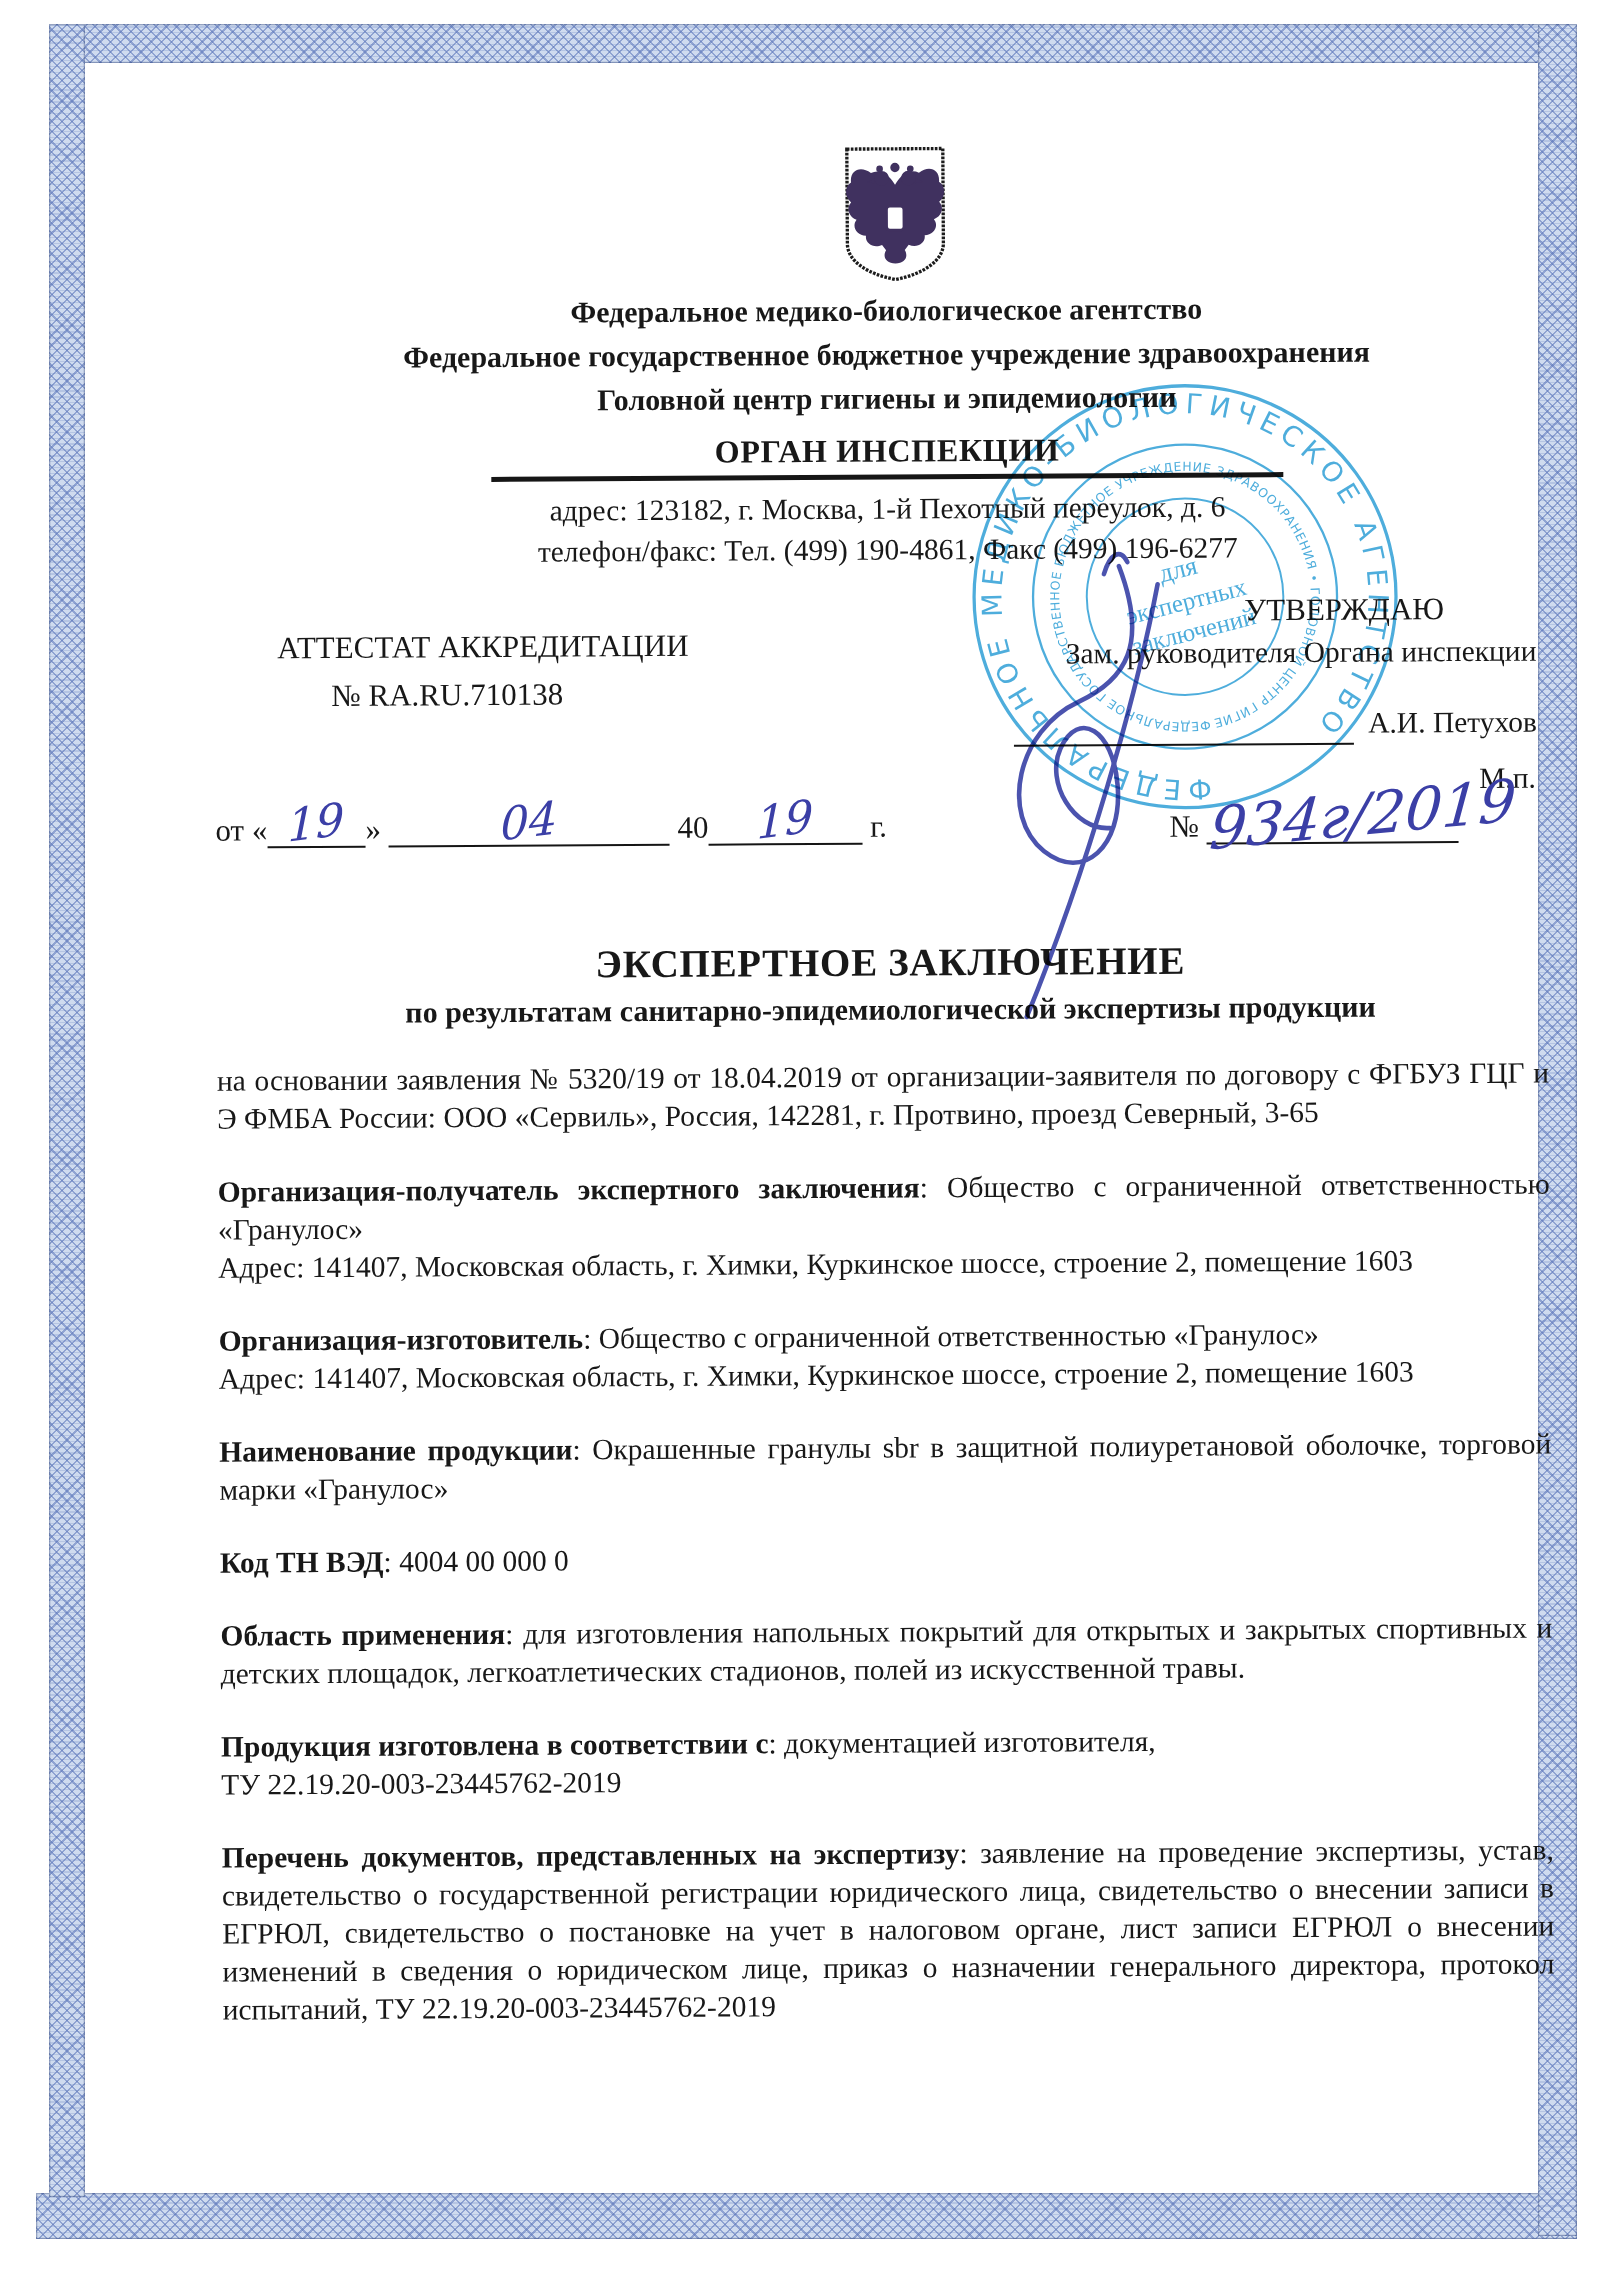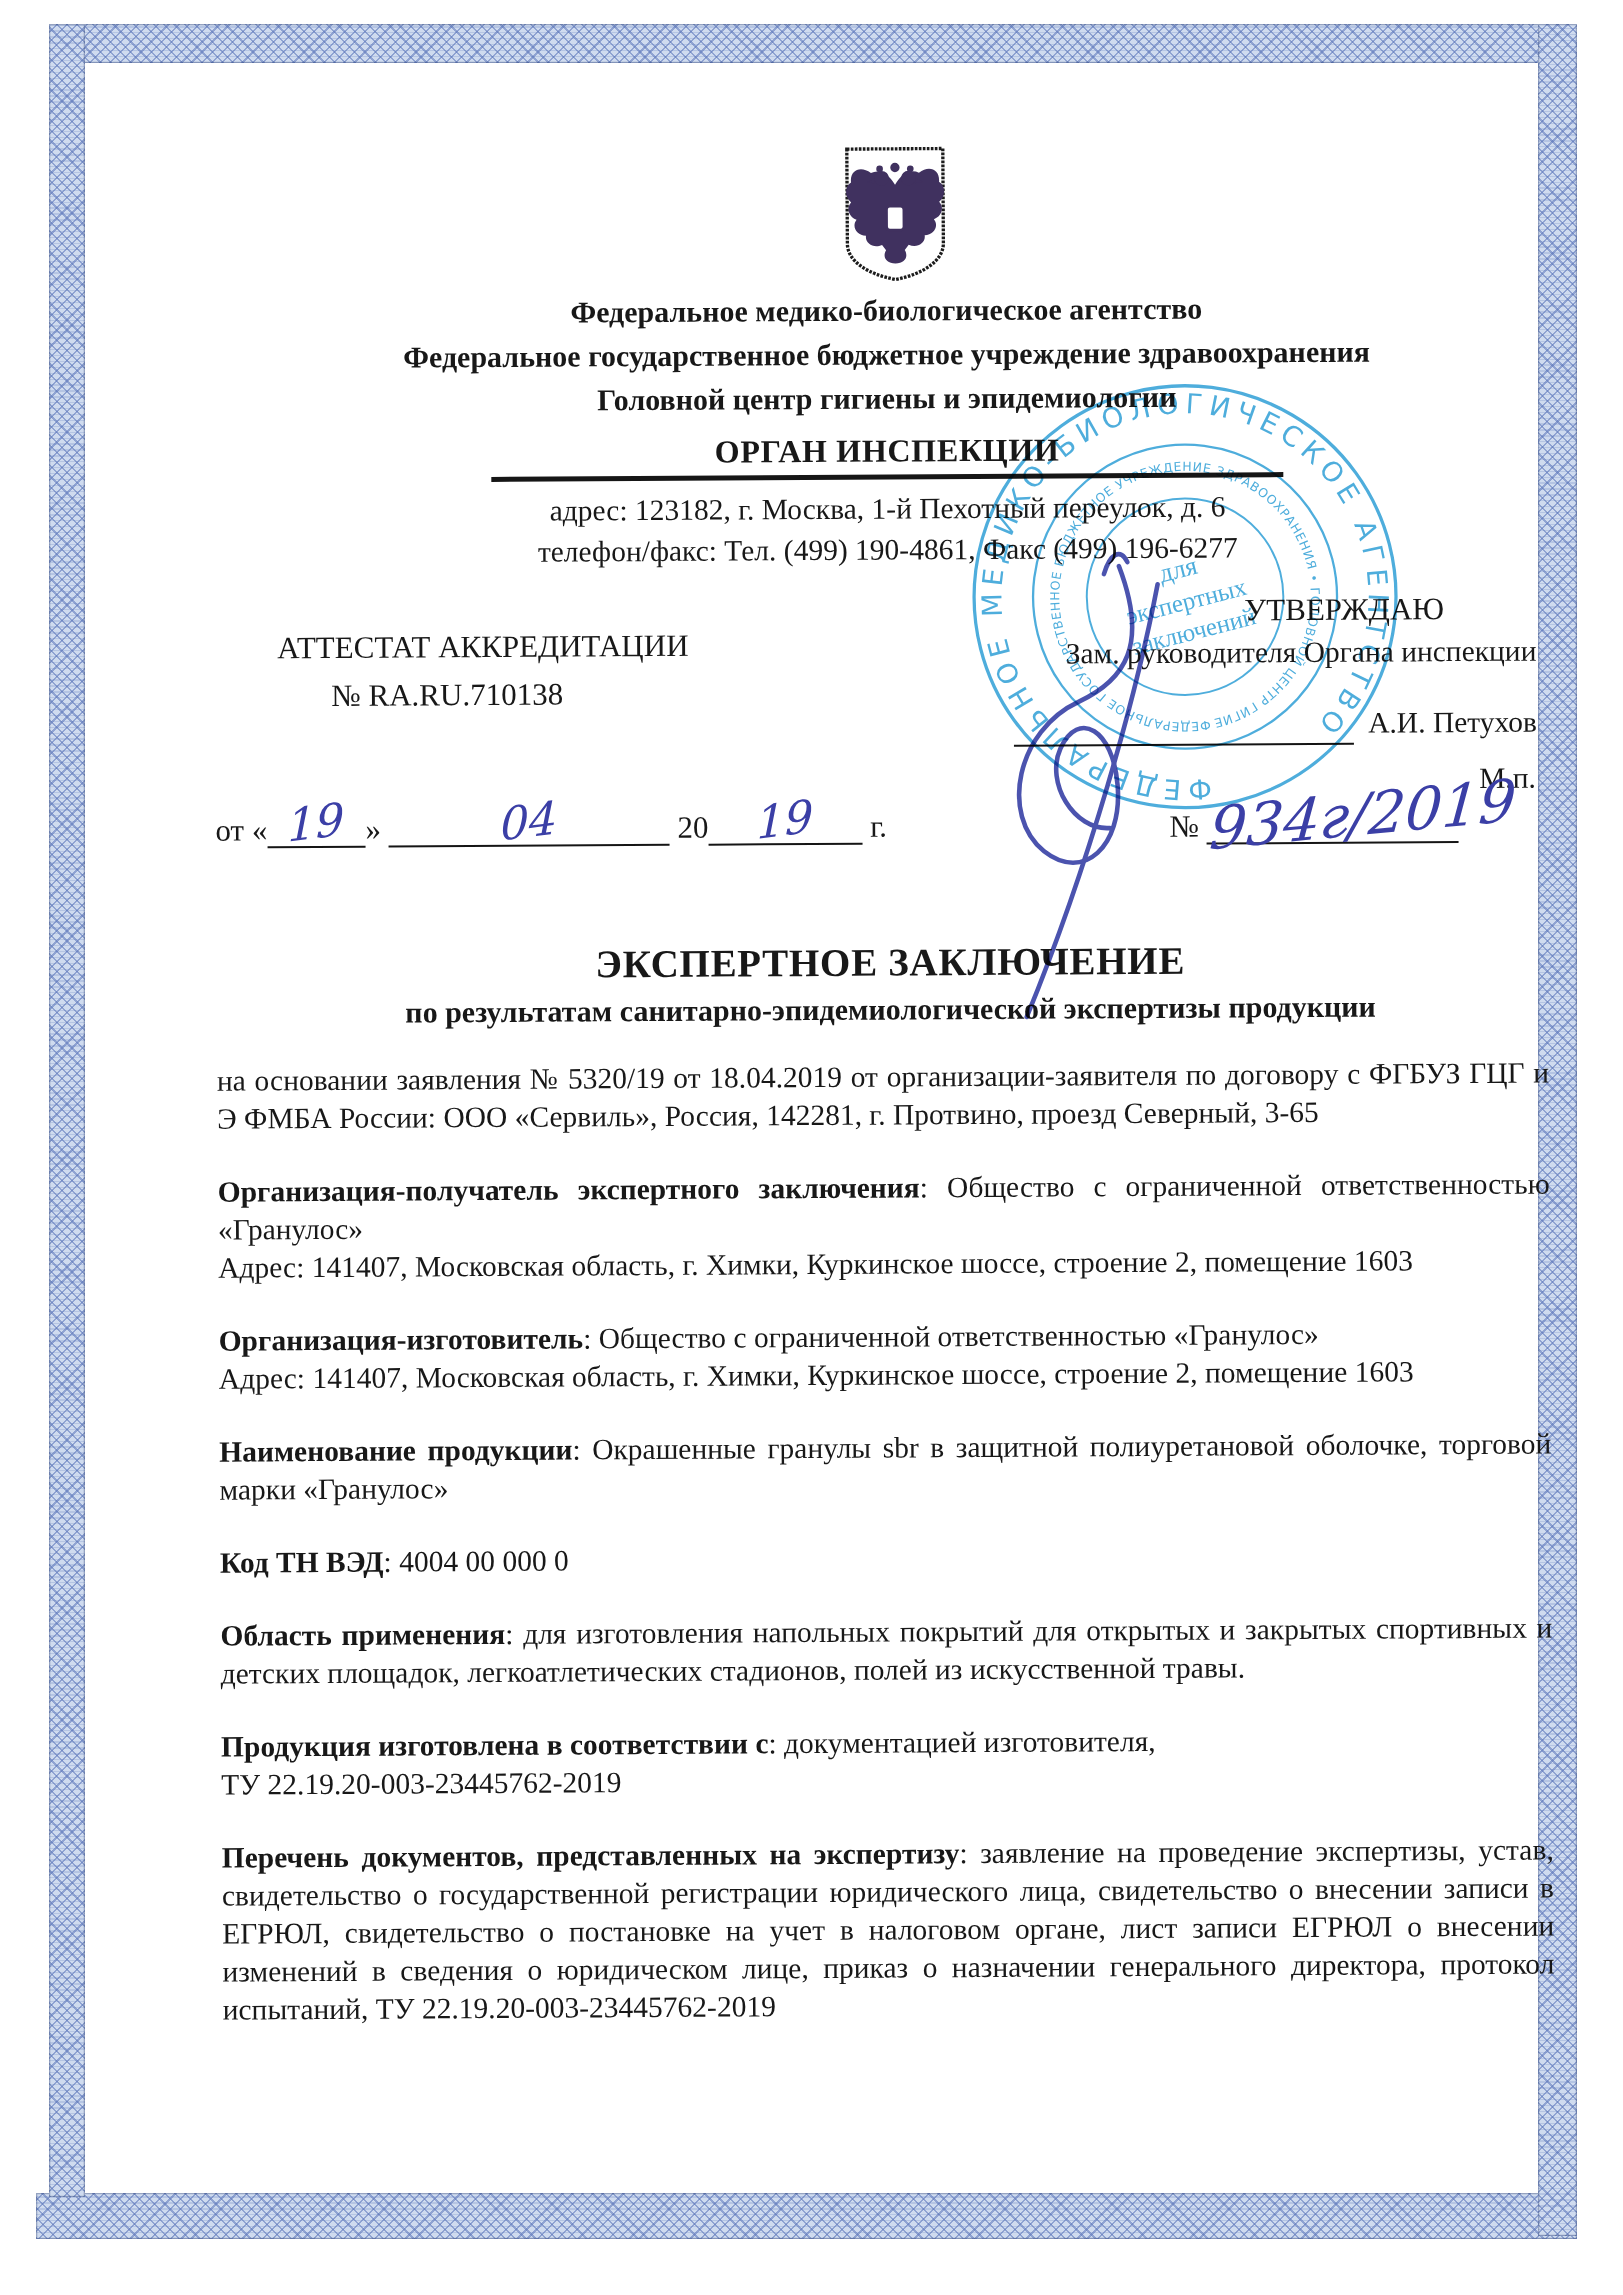"20" span { text: 20 -> 40 }
